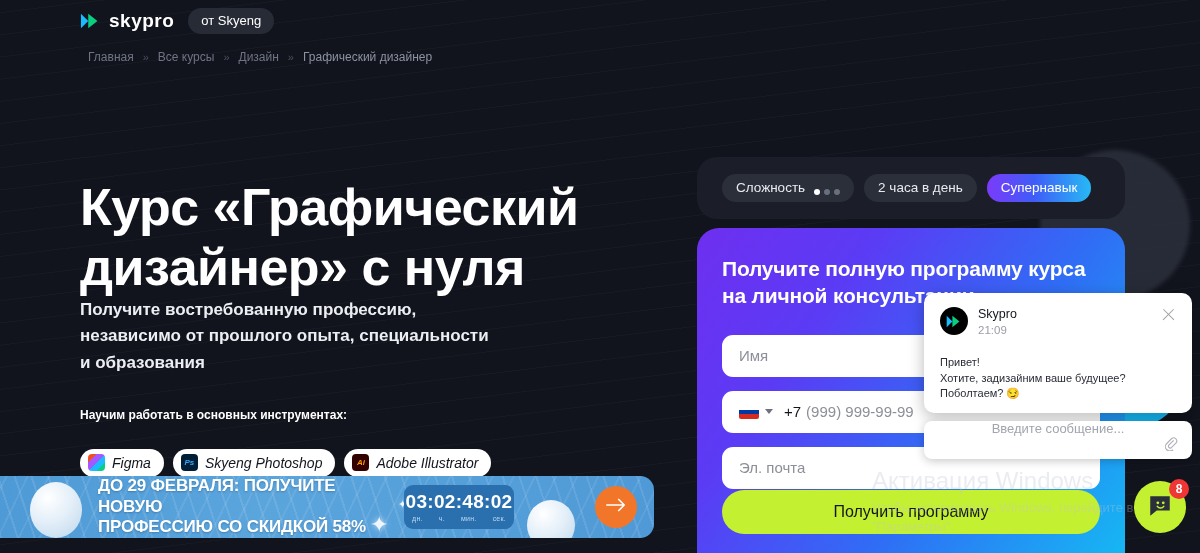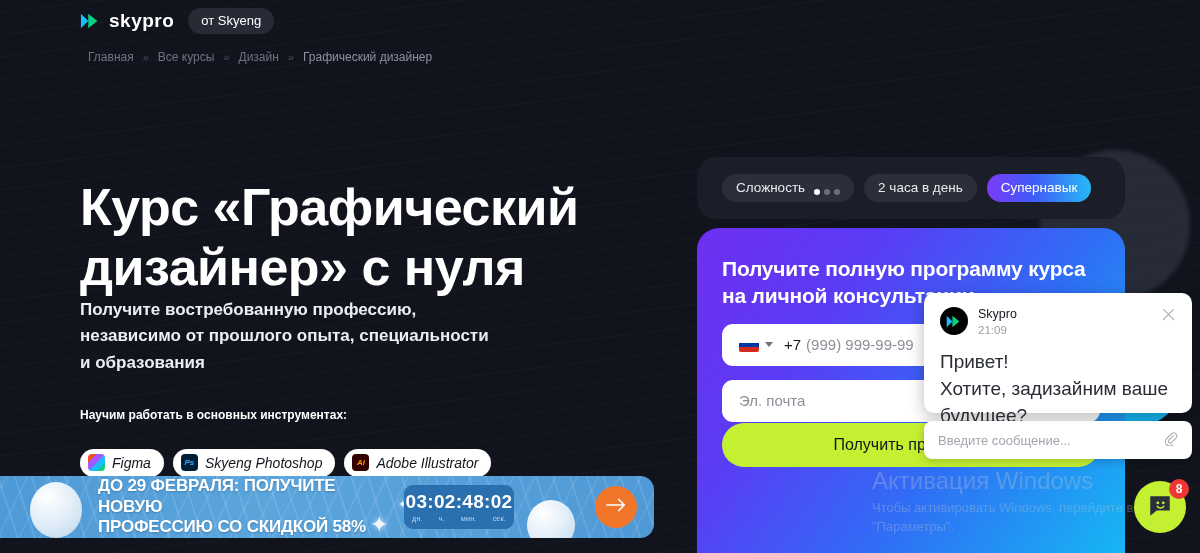"Имя" div.field { html: none -> <div> <span>Имя</span> </div> }
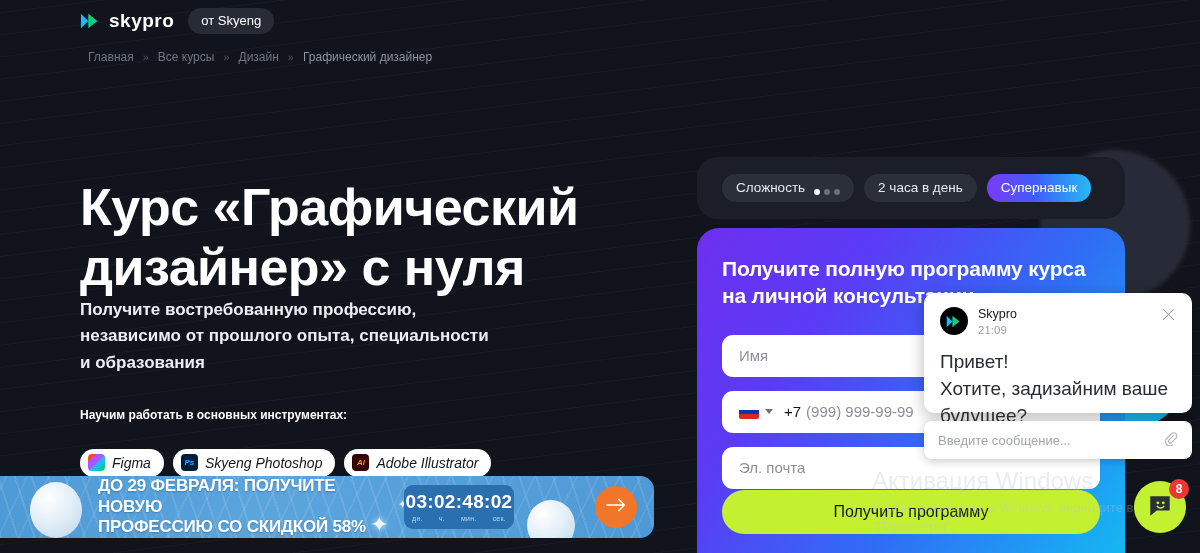"Привет!" #chat-body { font-size: 19px -> 11px; margin-top: 11px -> 17px }
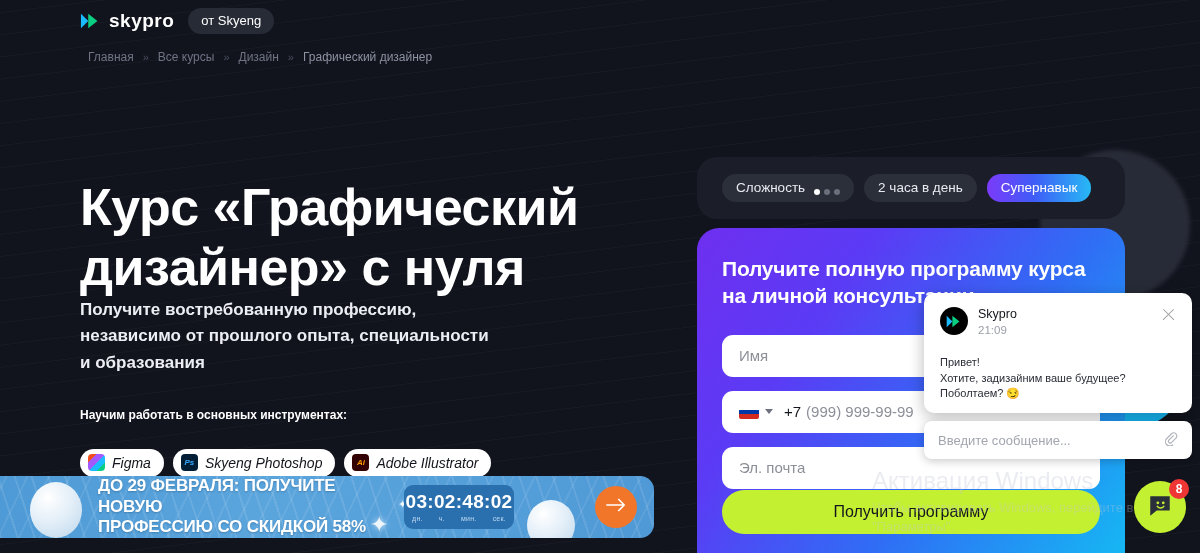"Введите сообщение..." #chat-input { flex-direction: none -> column }
